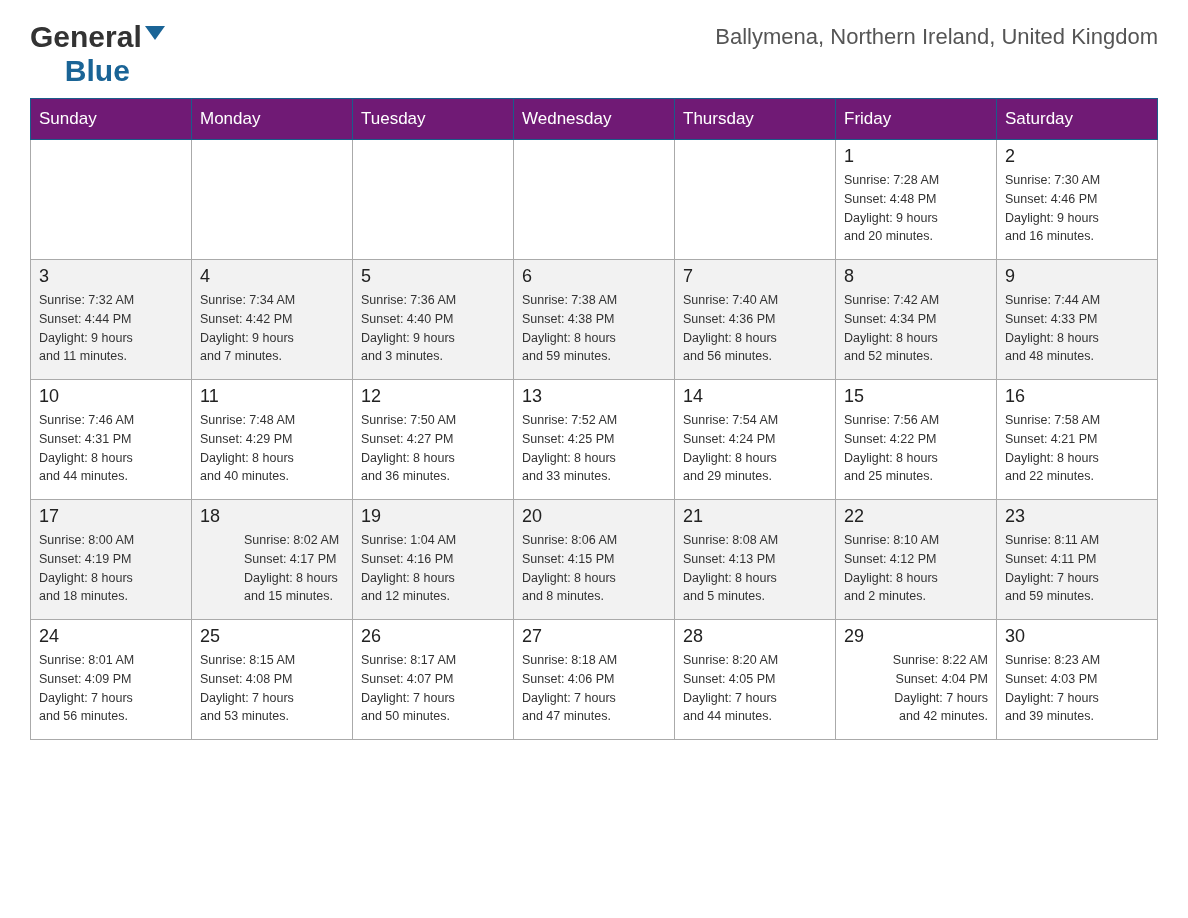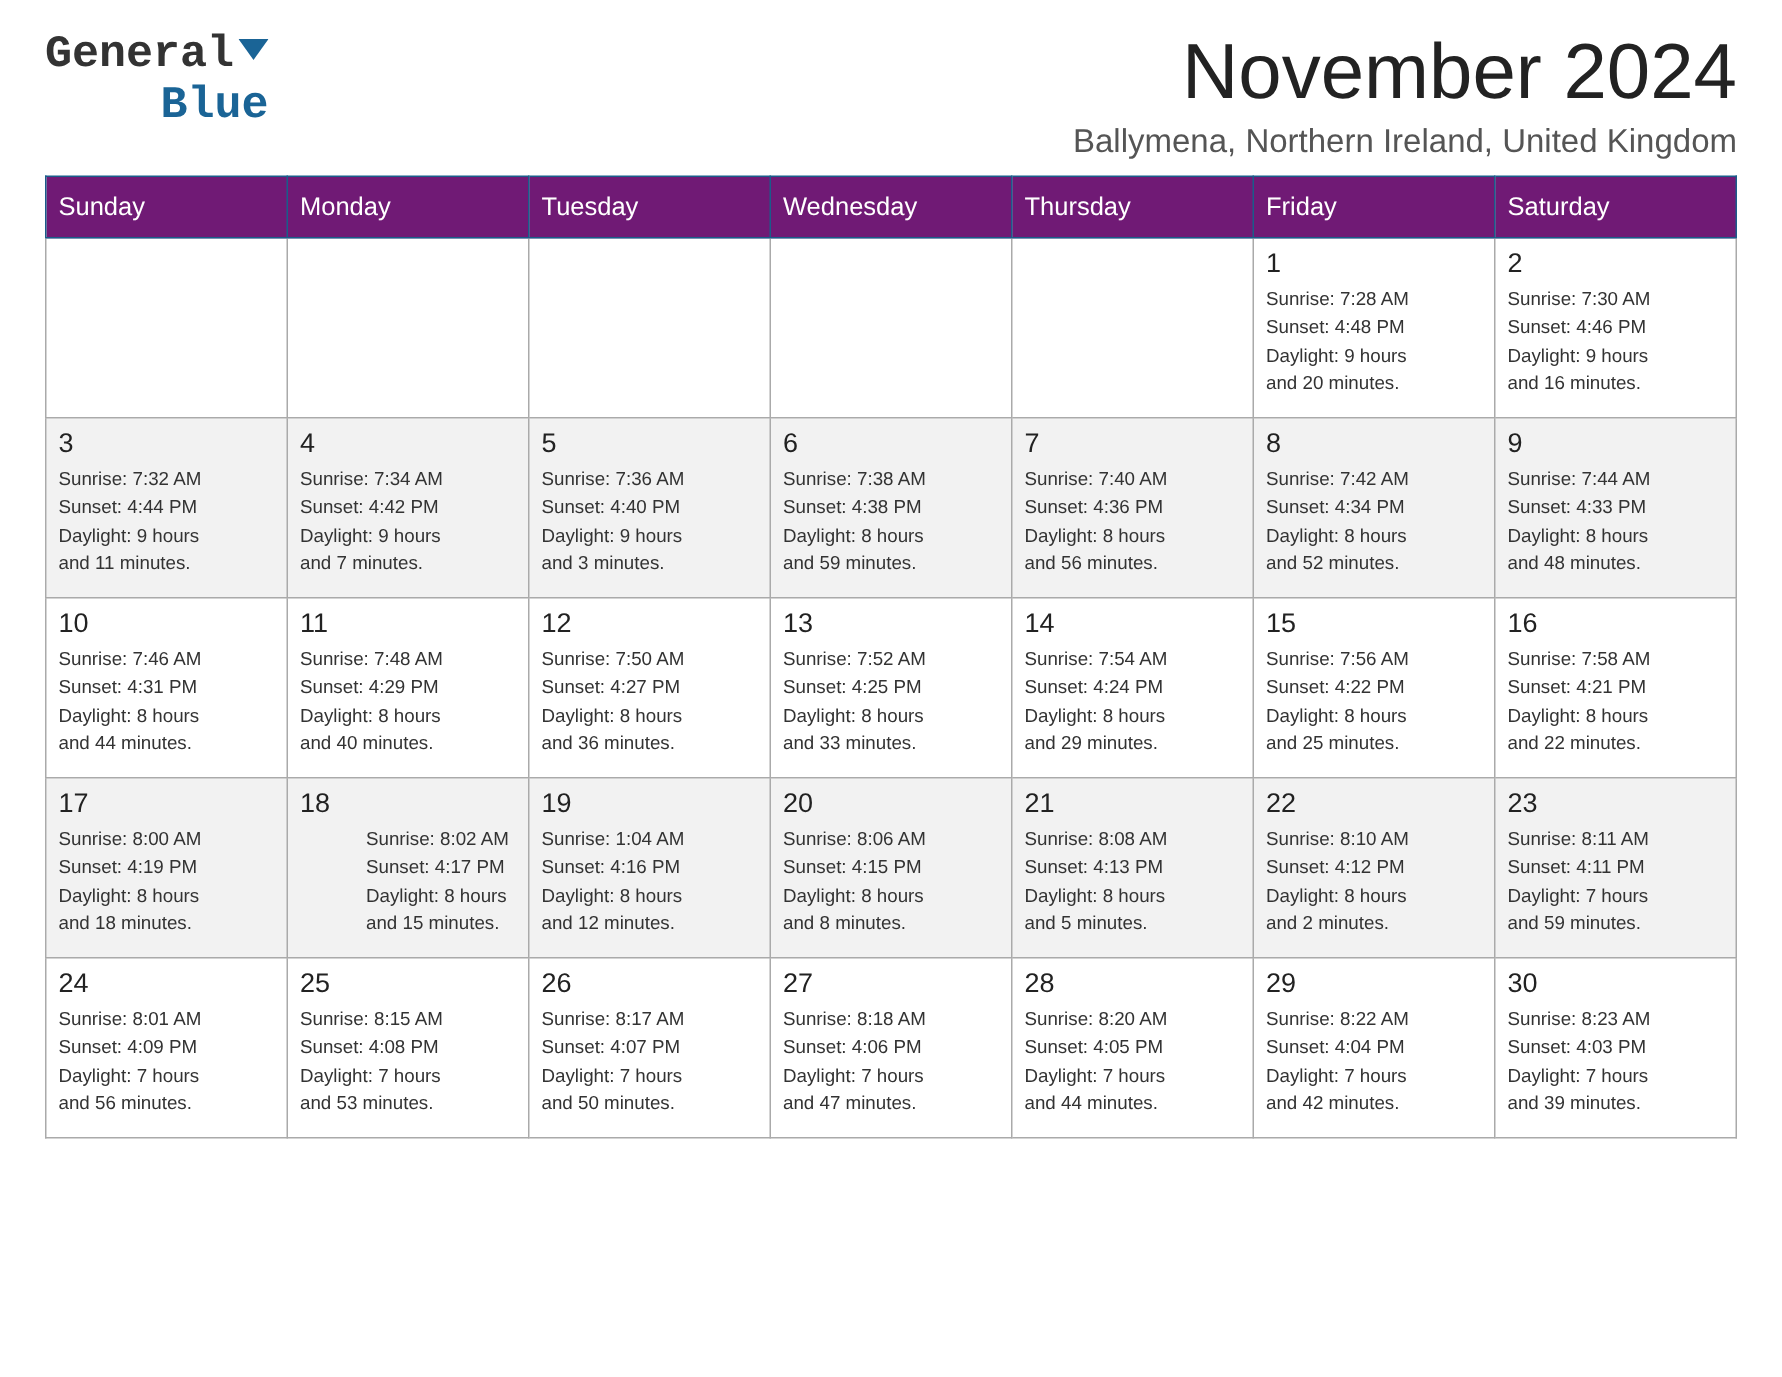"General" .logo { align-items: flex-end -> center; font-family: Liberation Mono, monospace -> none }
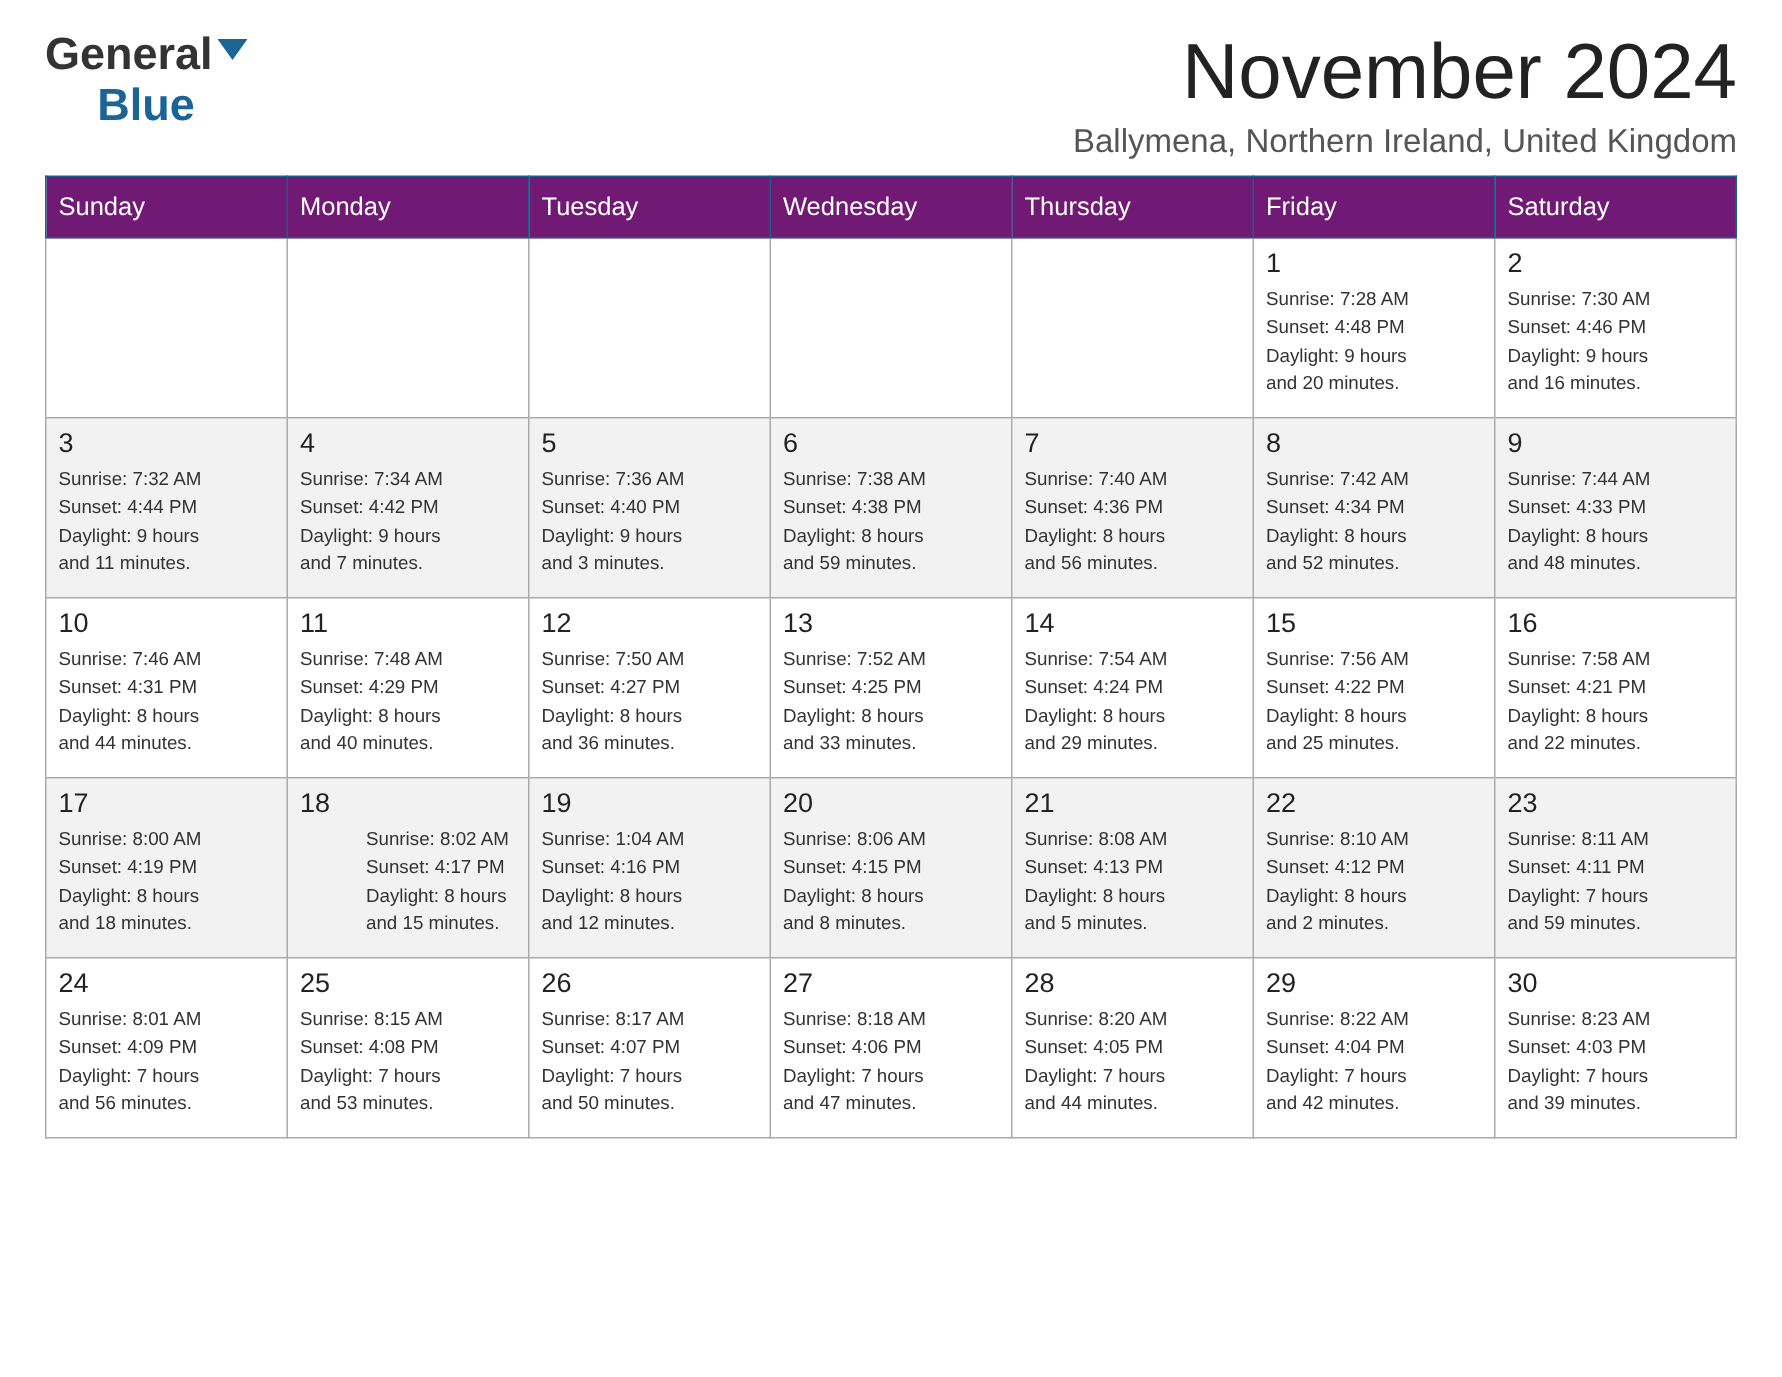"November 2024" div.month-title { html: <div>November 2024</div> -> none }
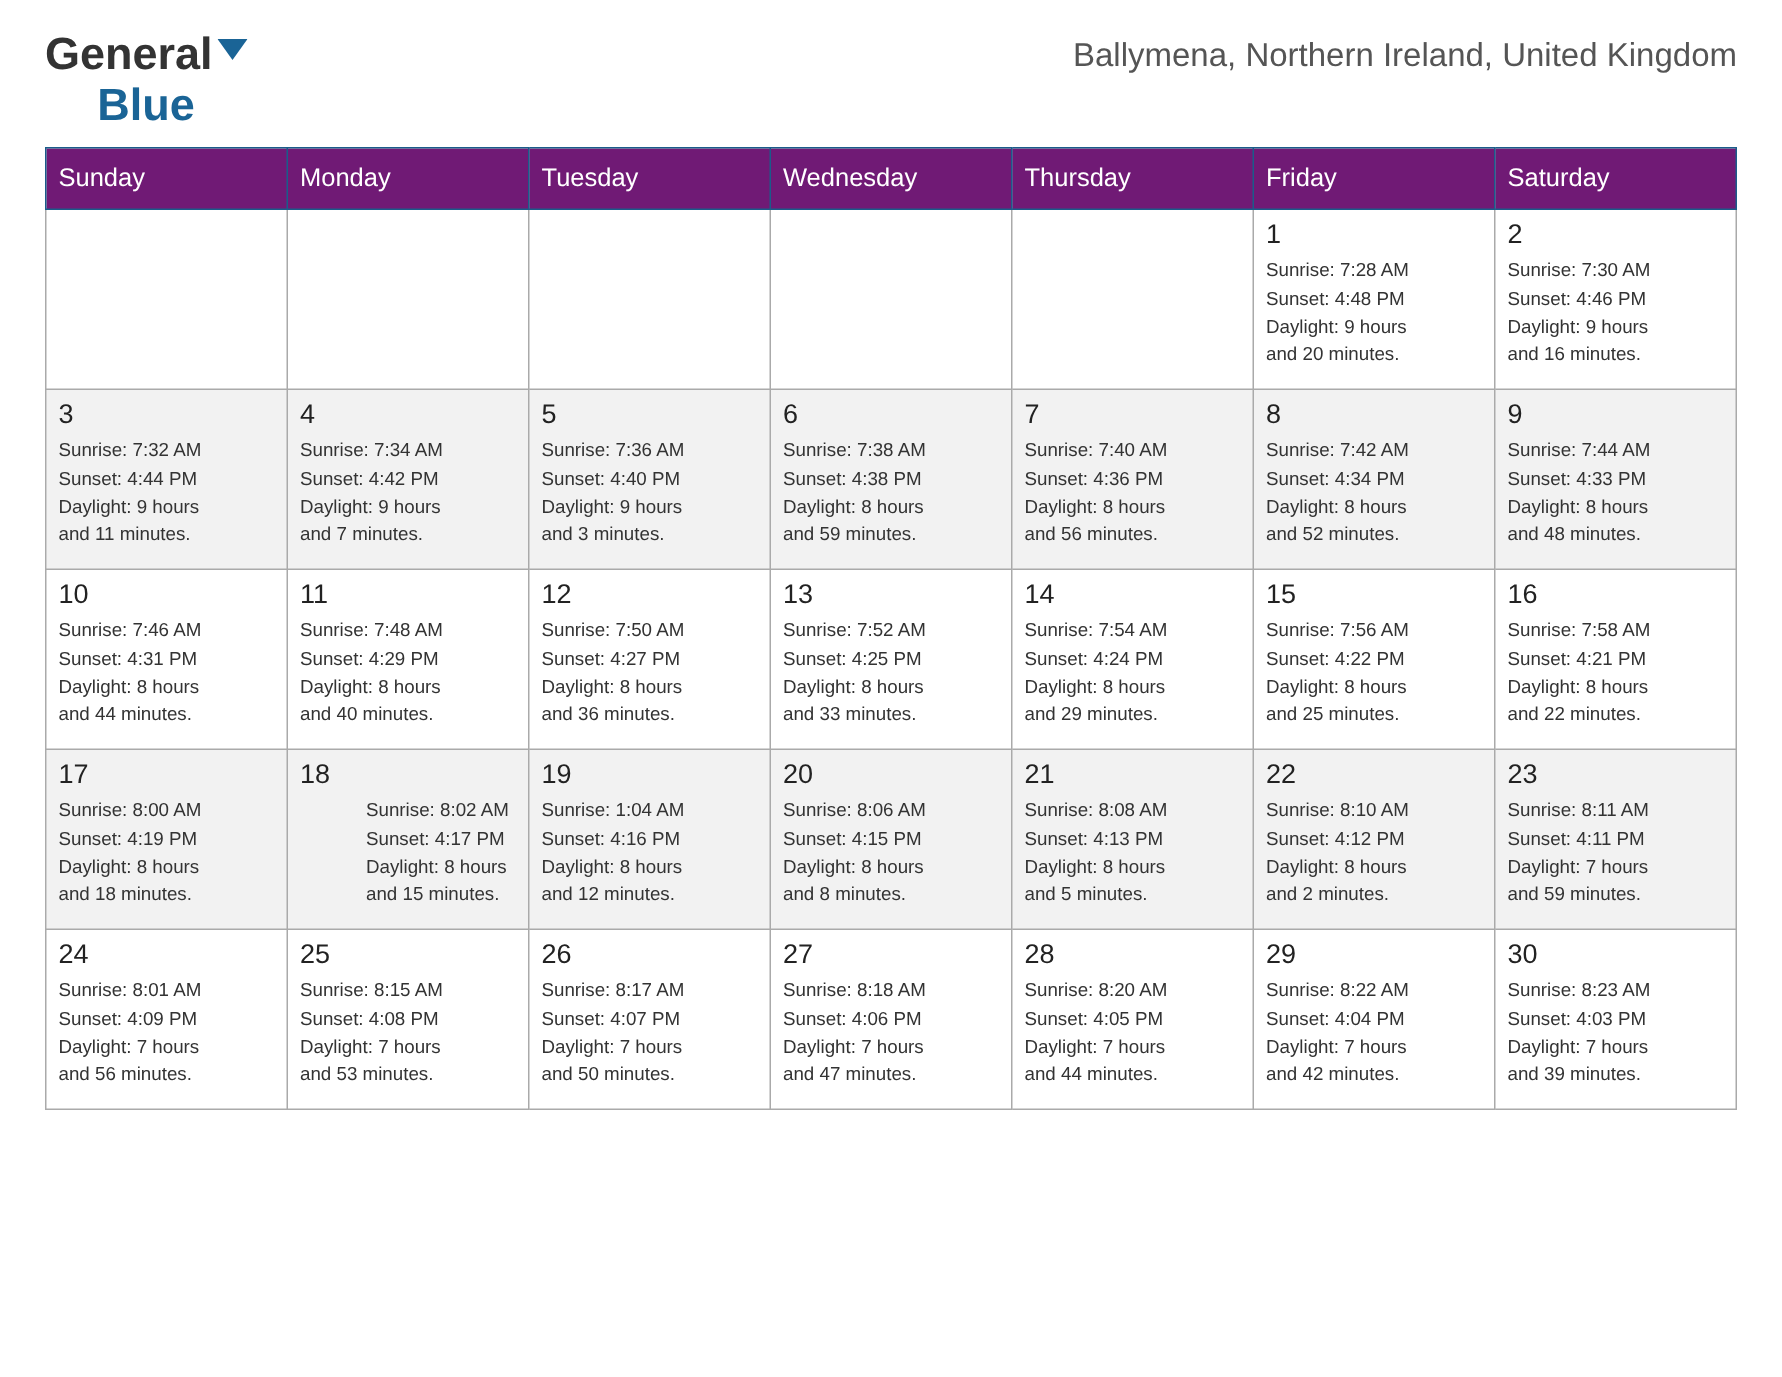"Sunrise: 8:22 AM" div.day-info { text-align: none -> right }
